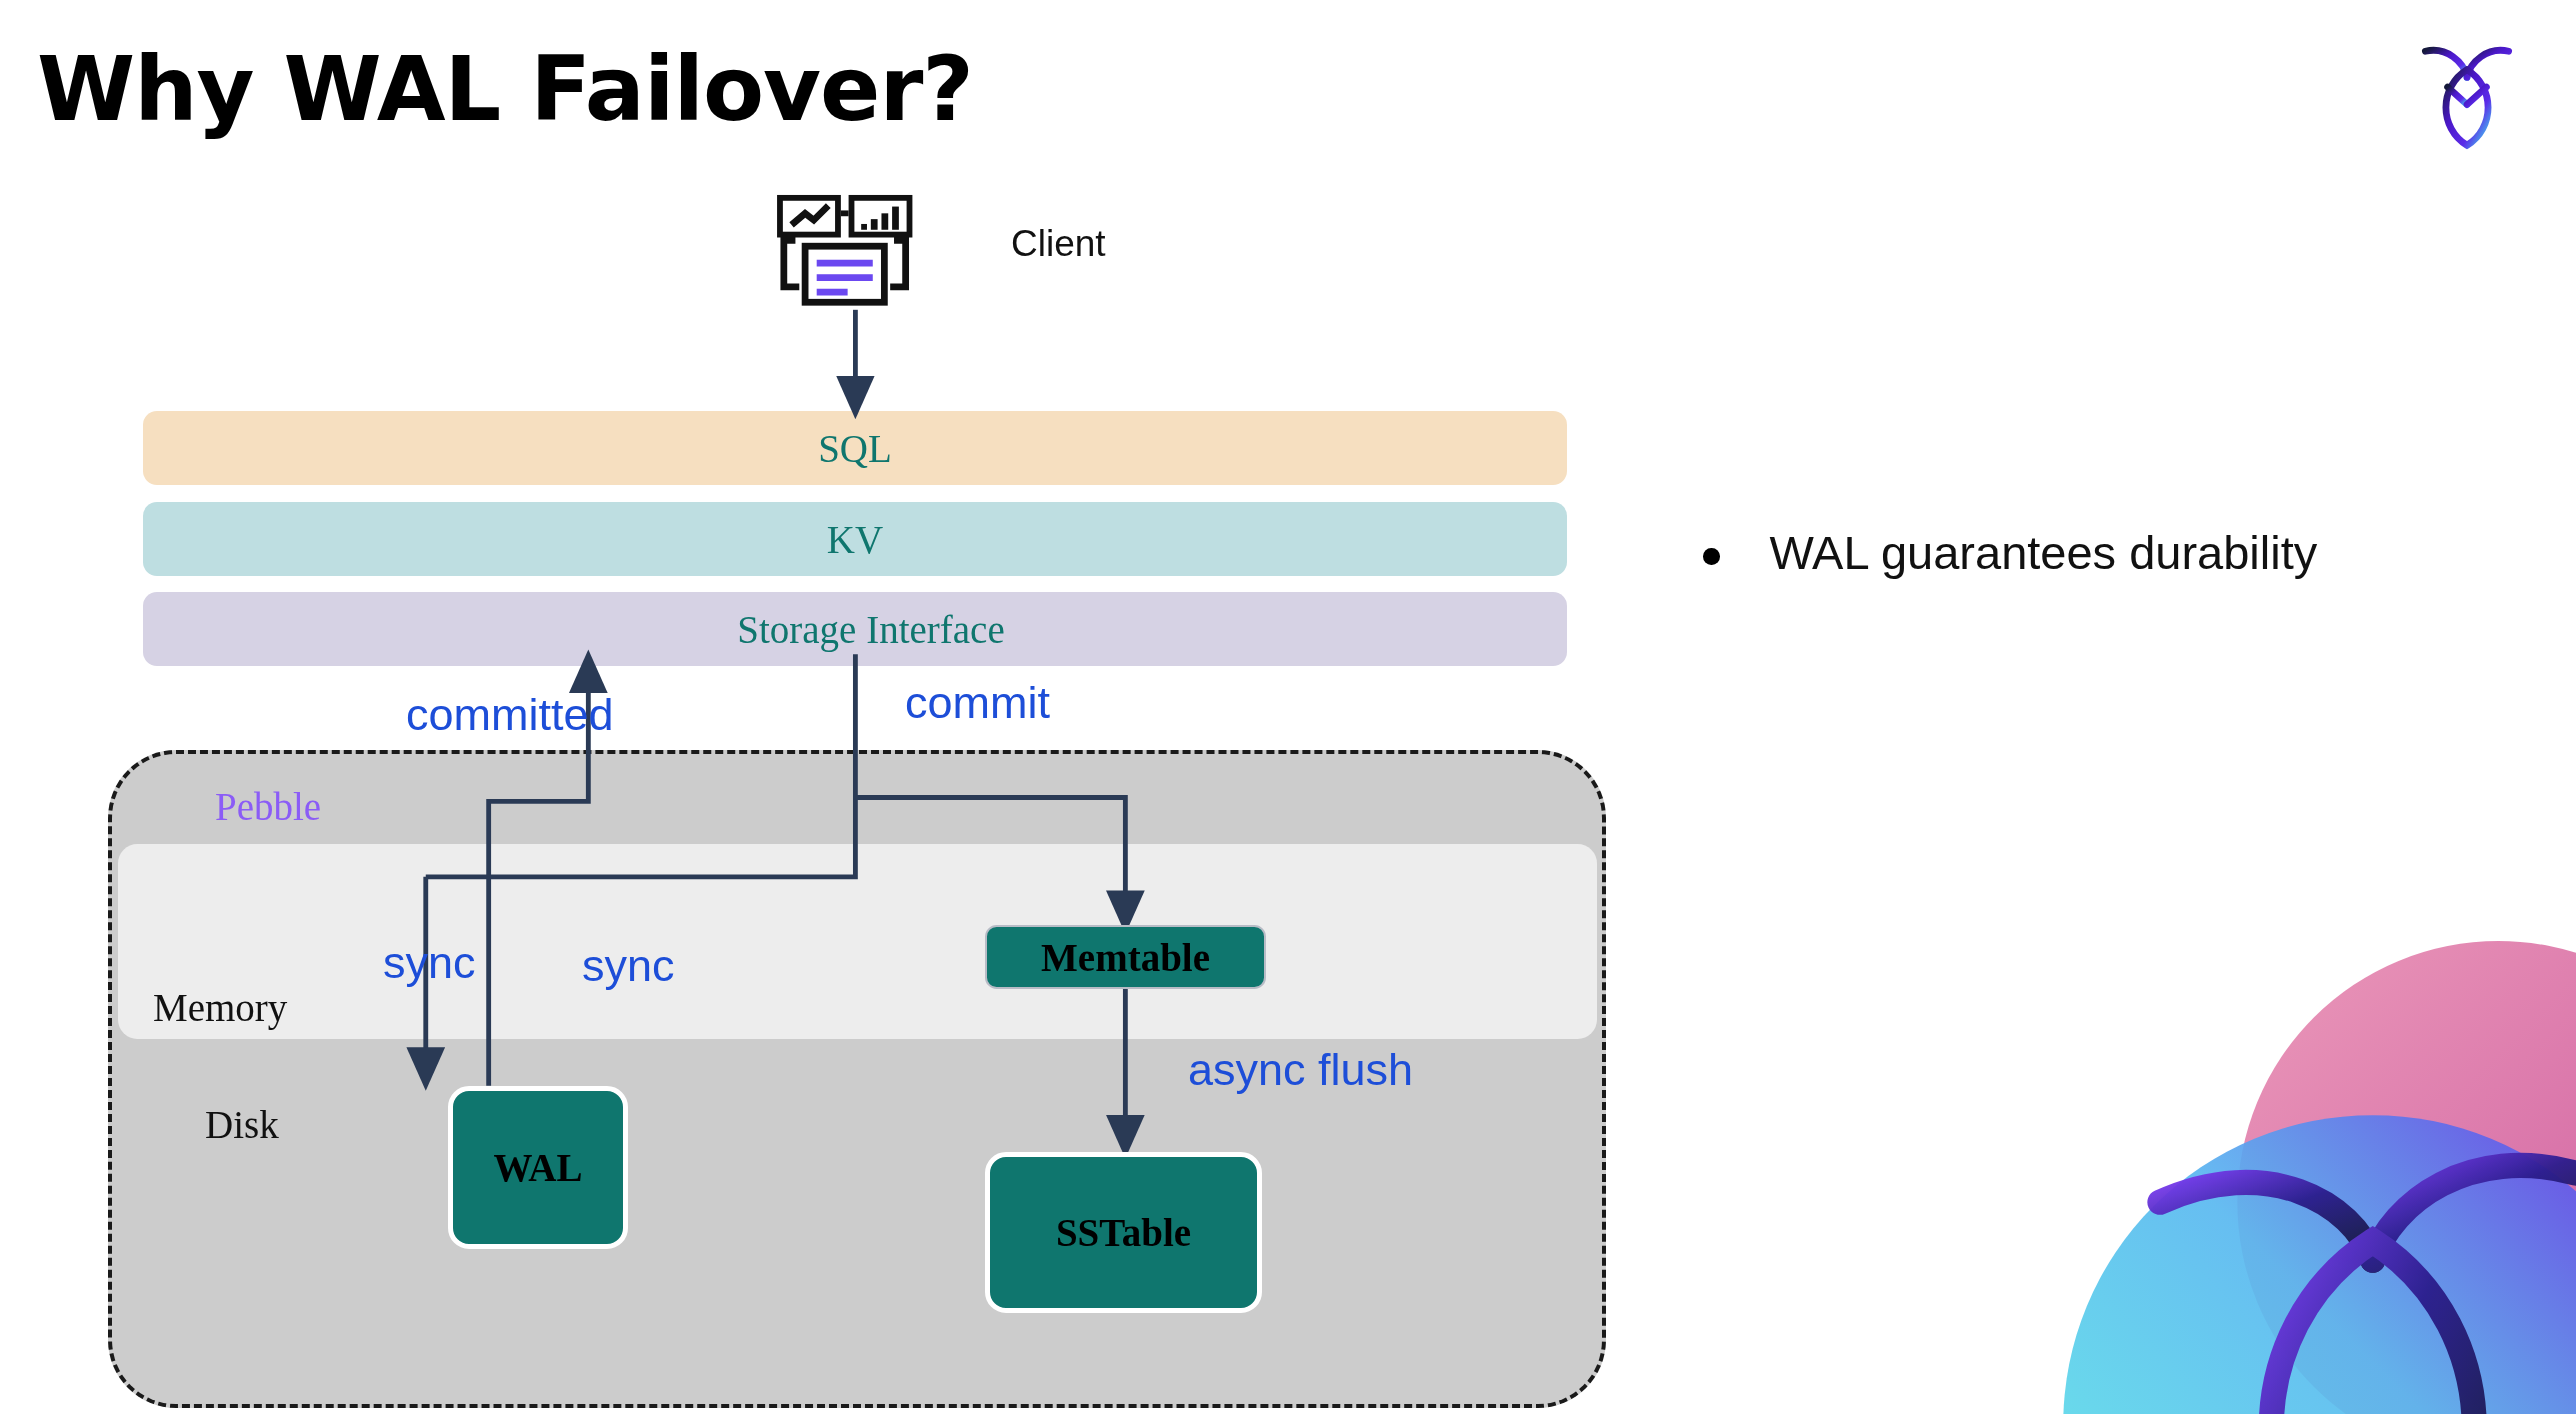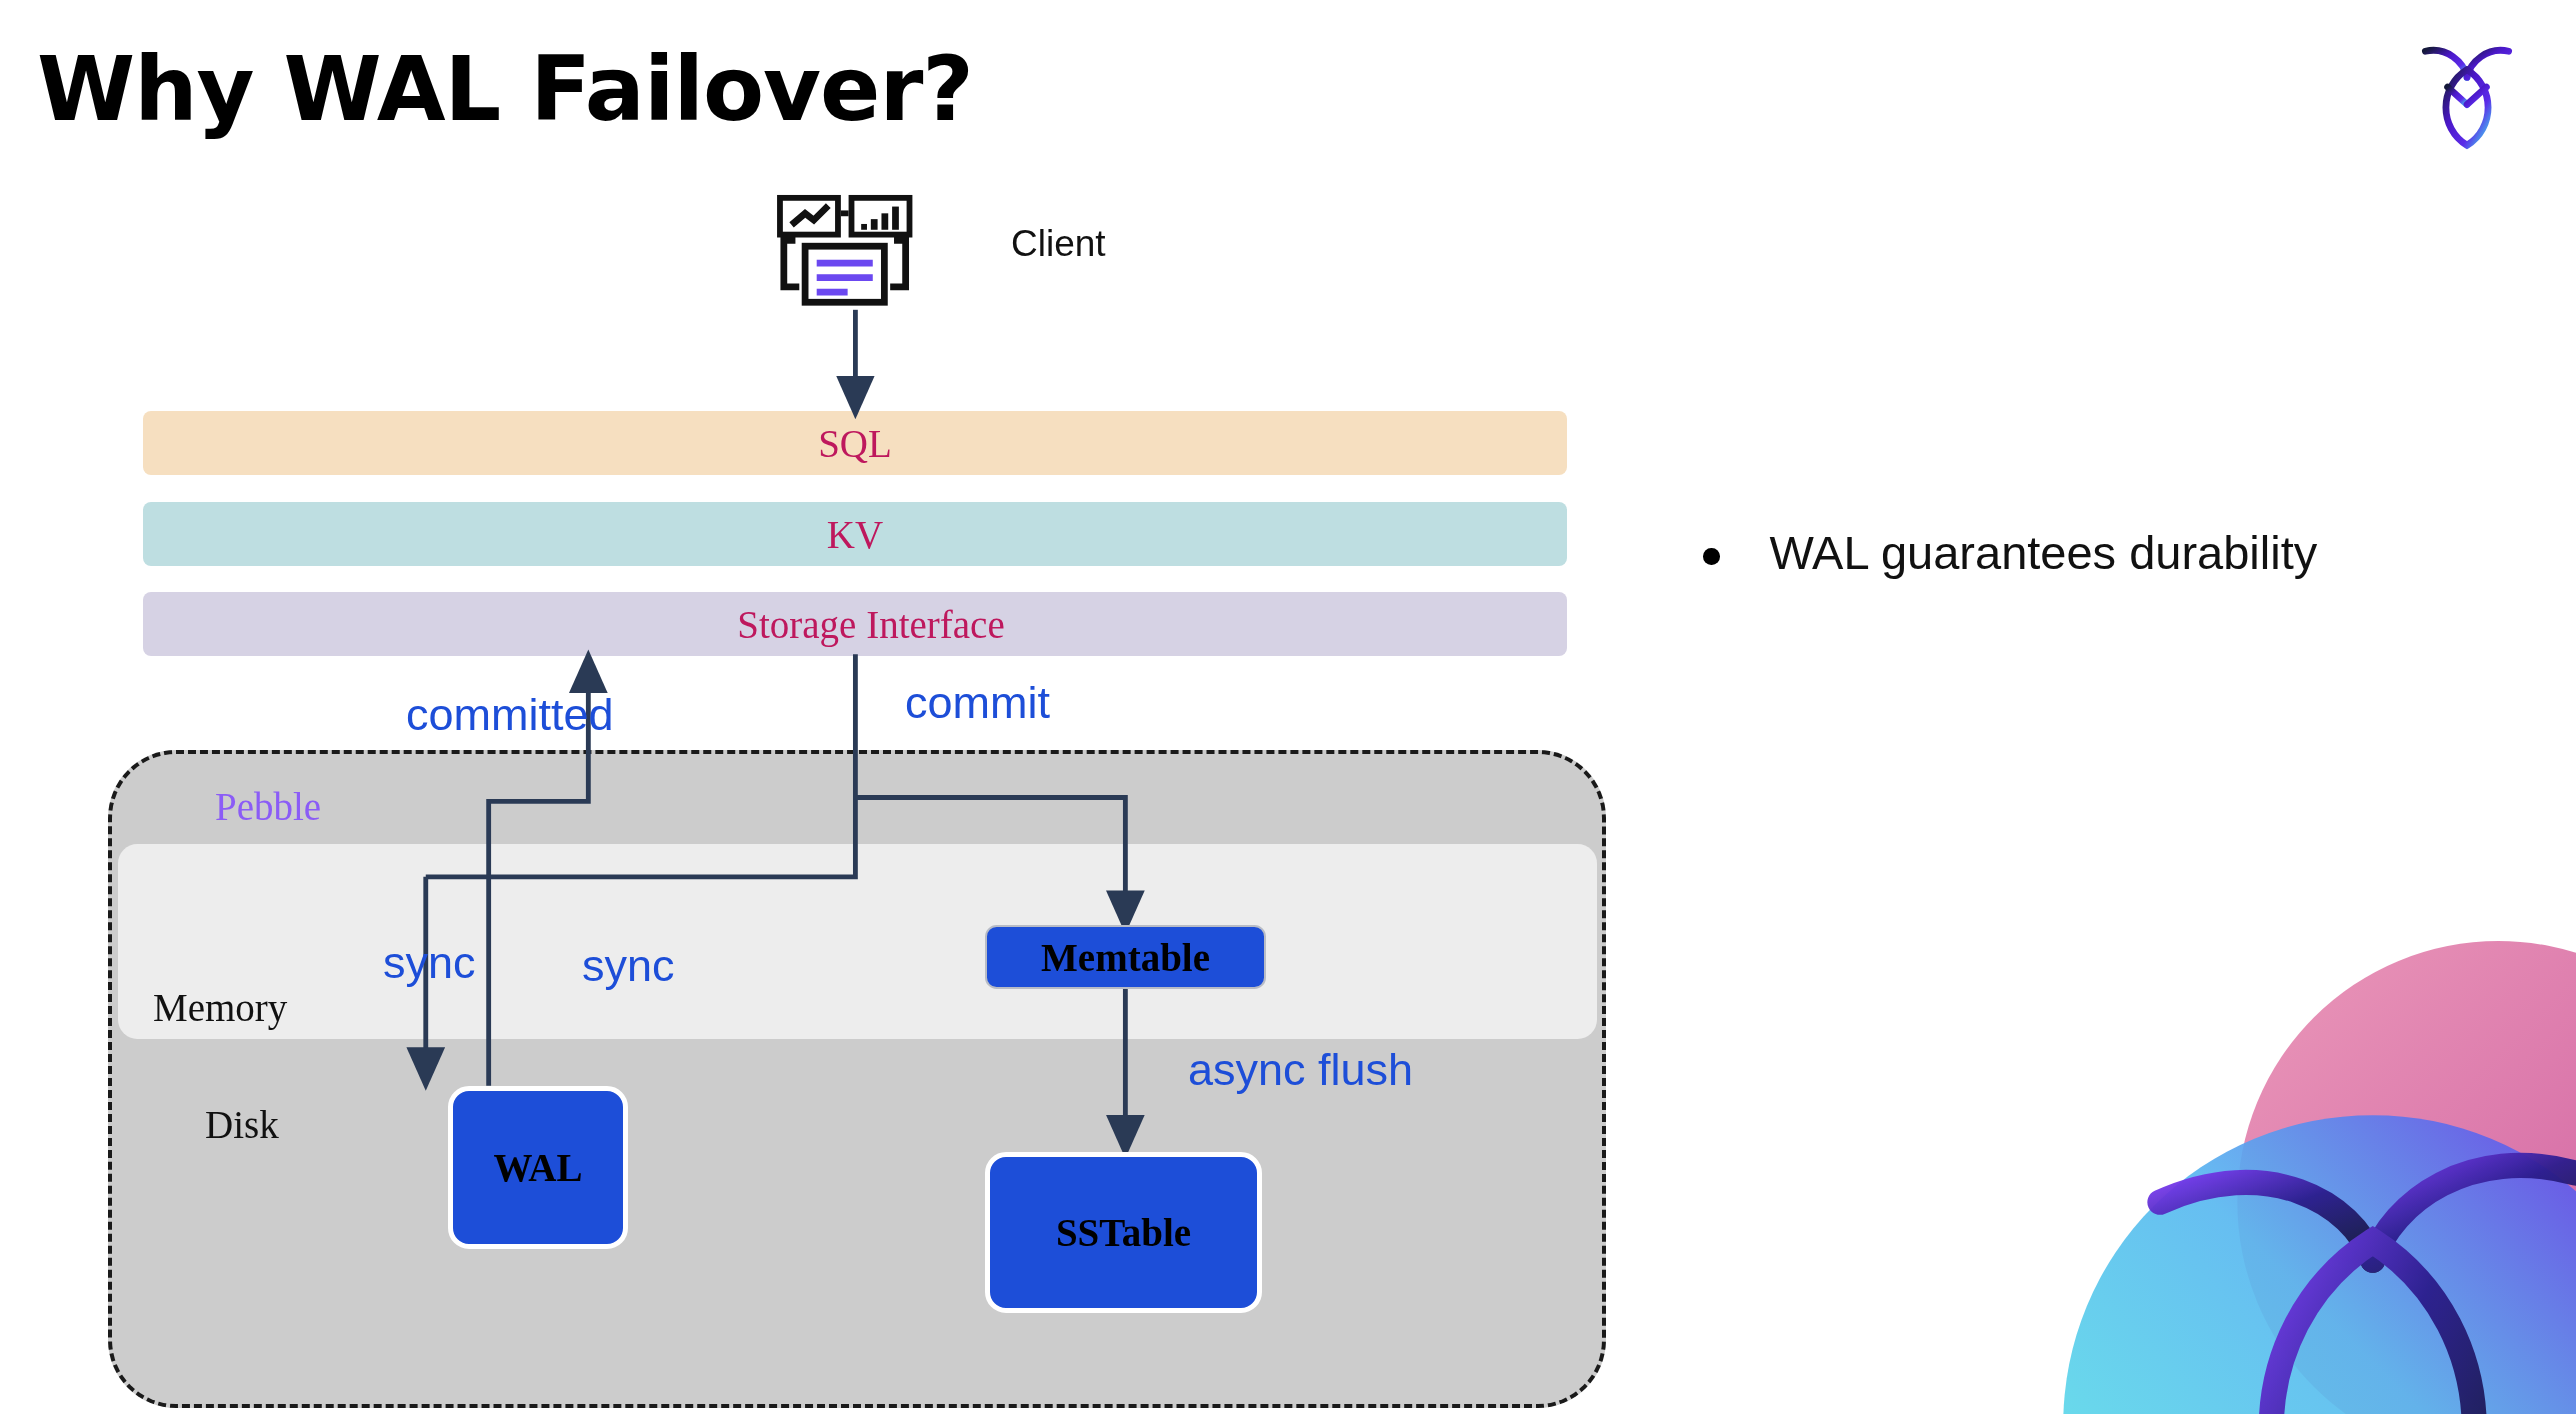"SQL" .layer-bar { border-radius: 8px -> 14px; color: #be185d -> #0f766e; height: 64px -> 74px }
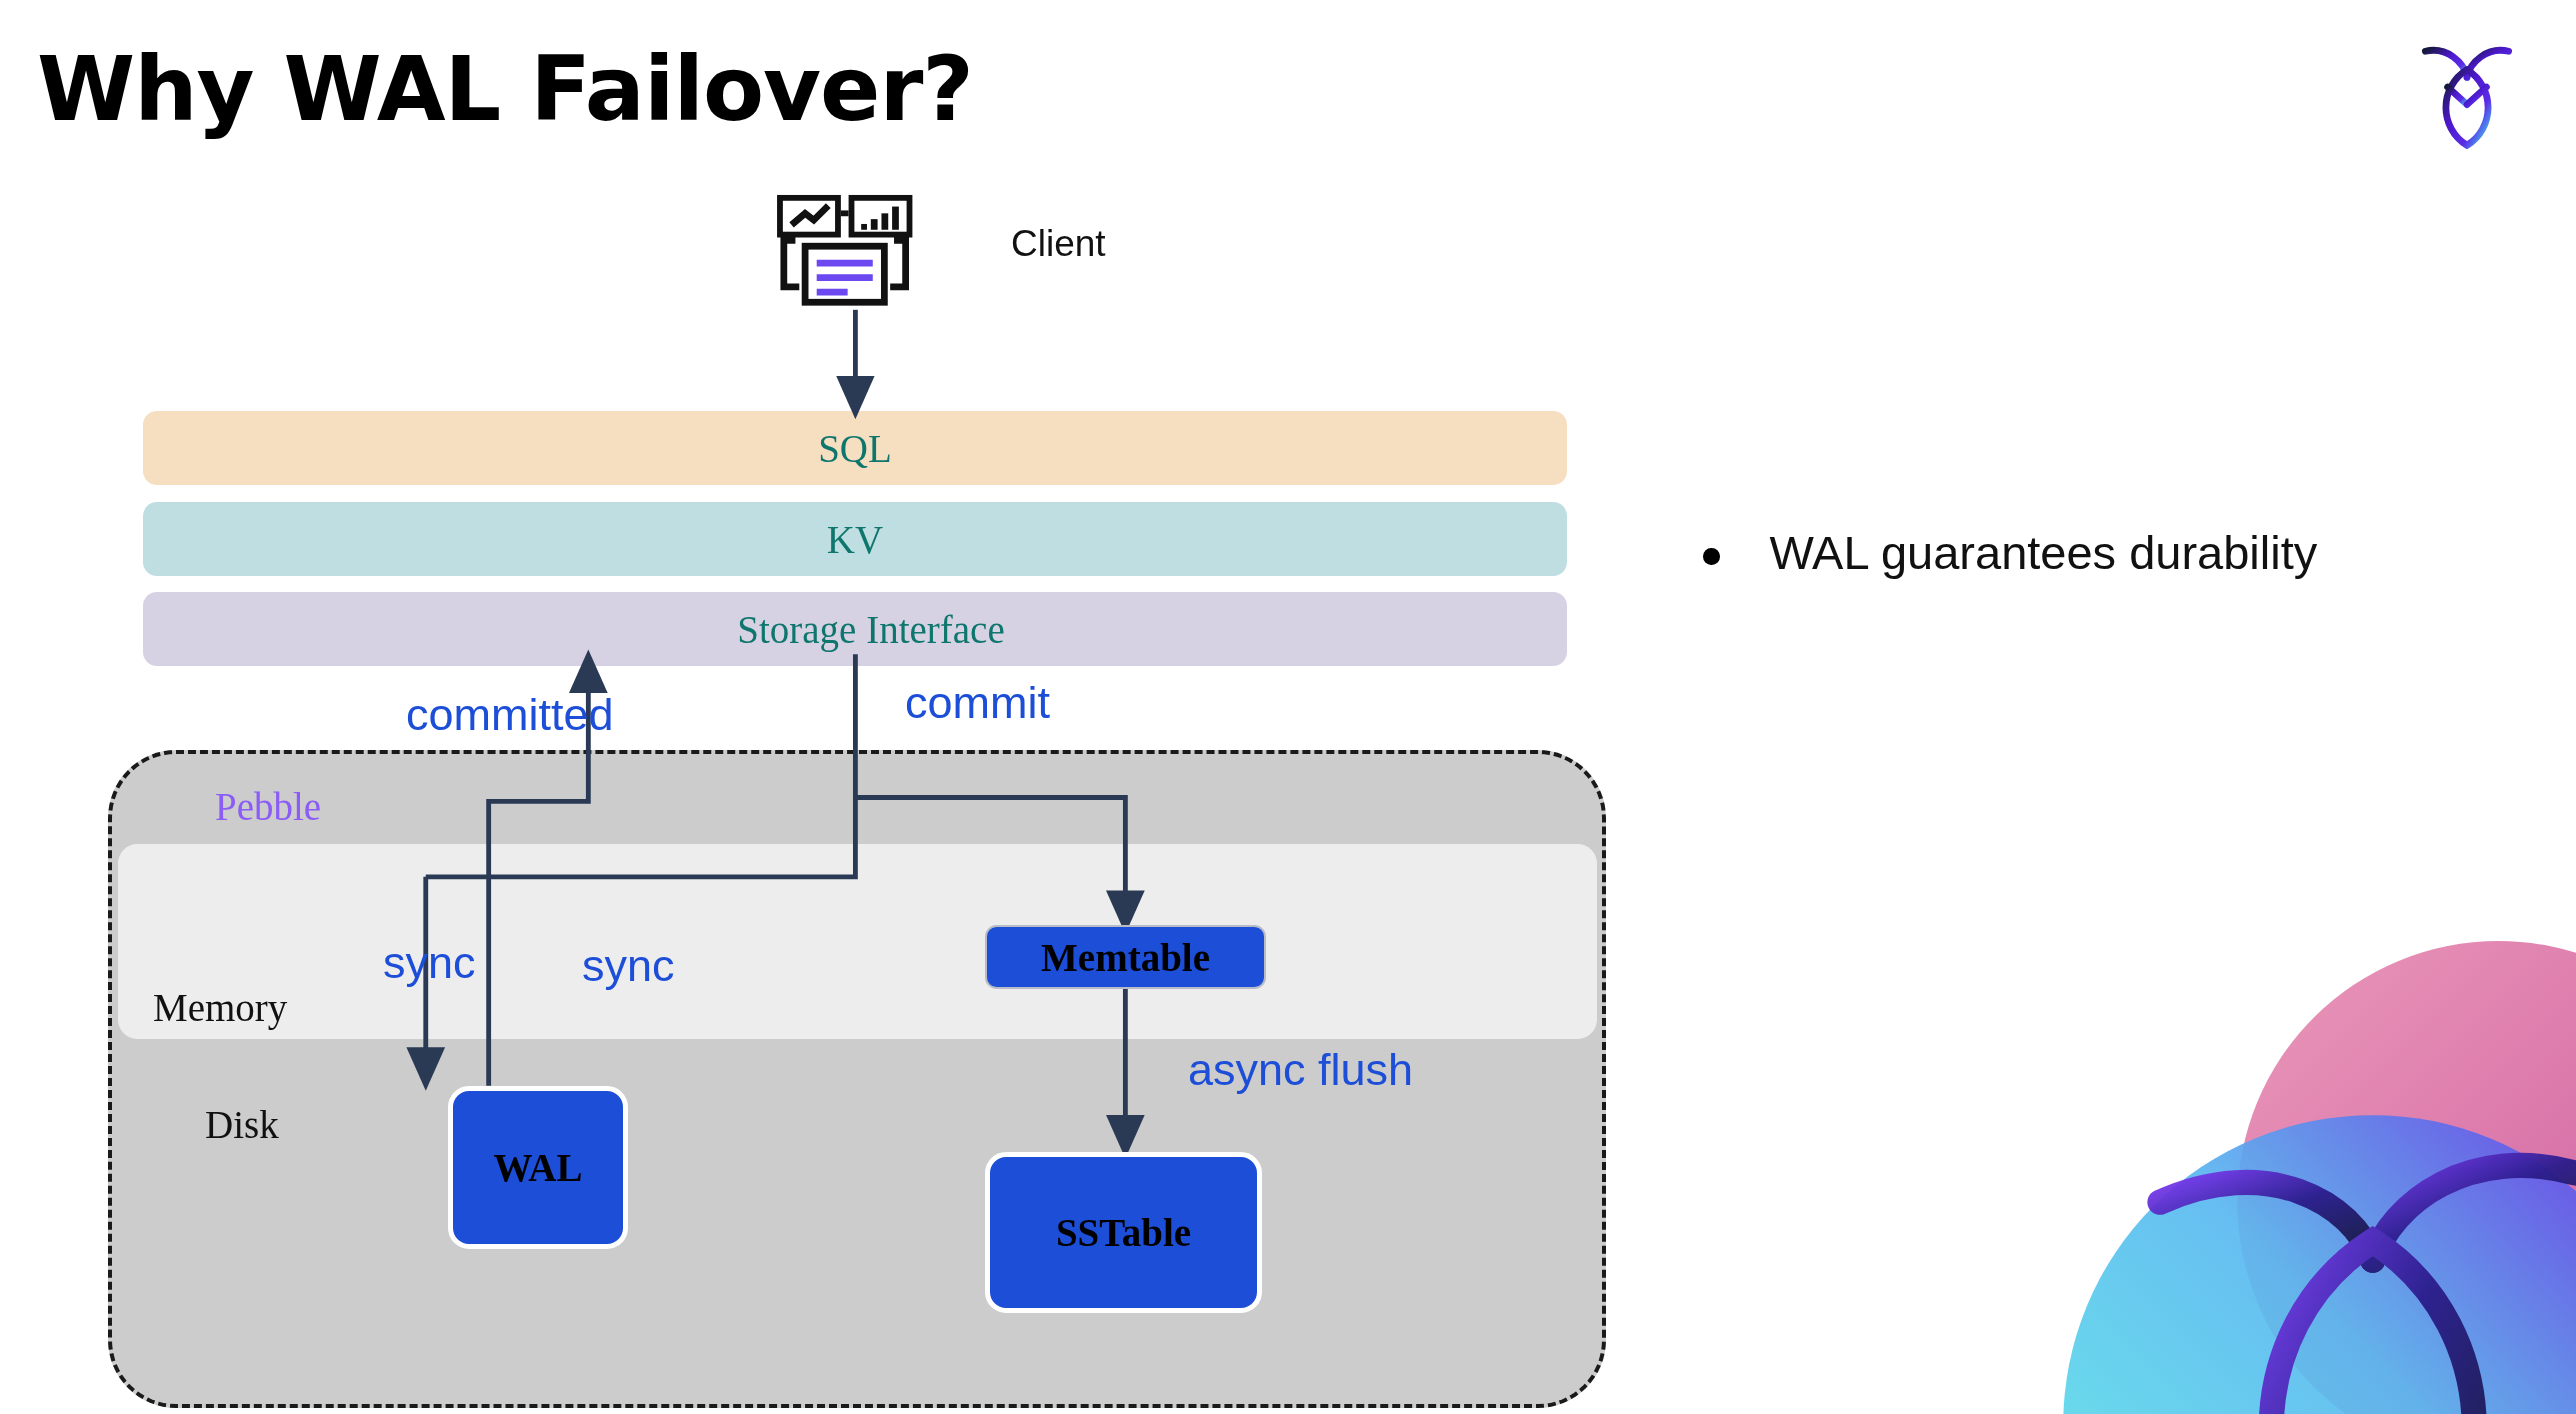"Memtable" .node-box { background: #1d4ed8 -> #0f766e }
